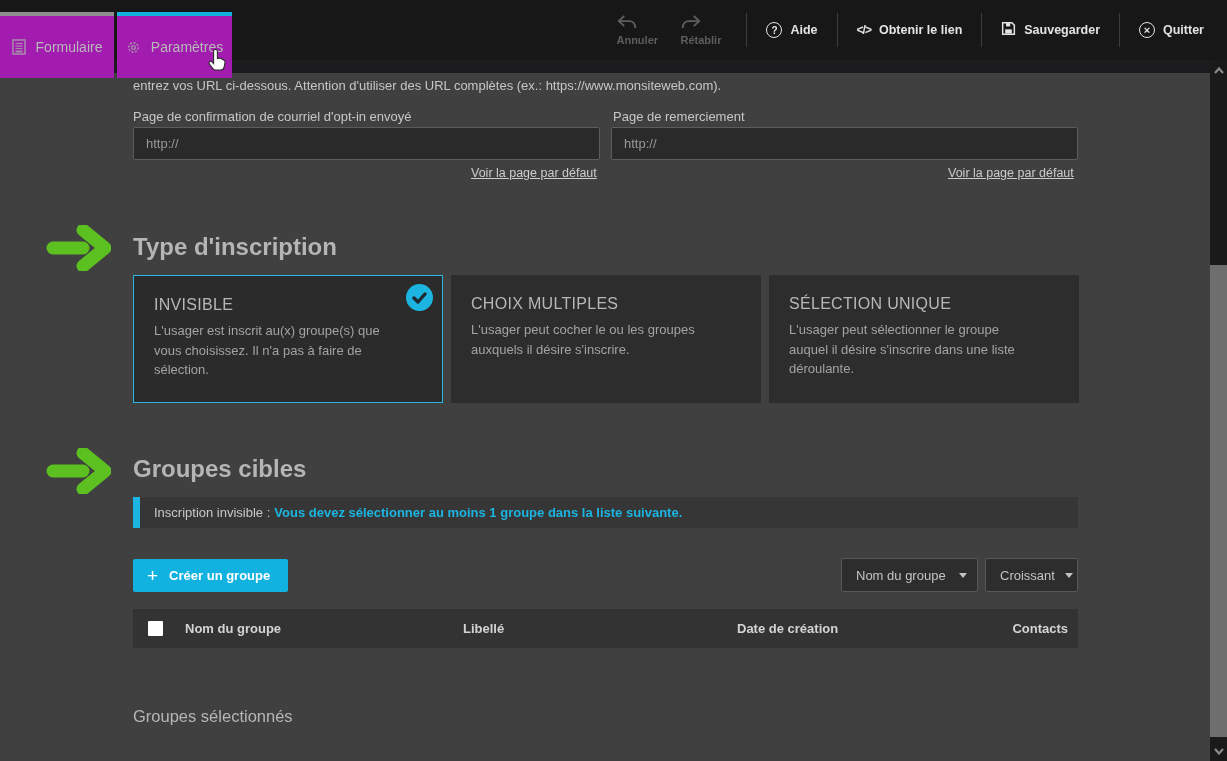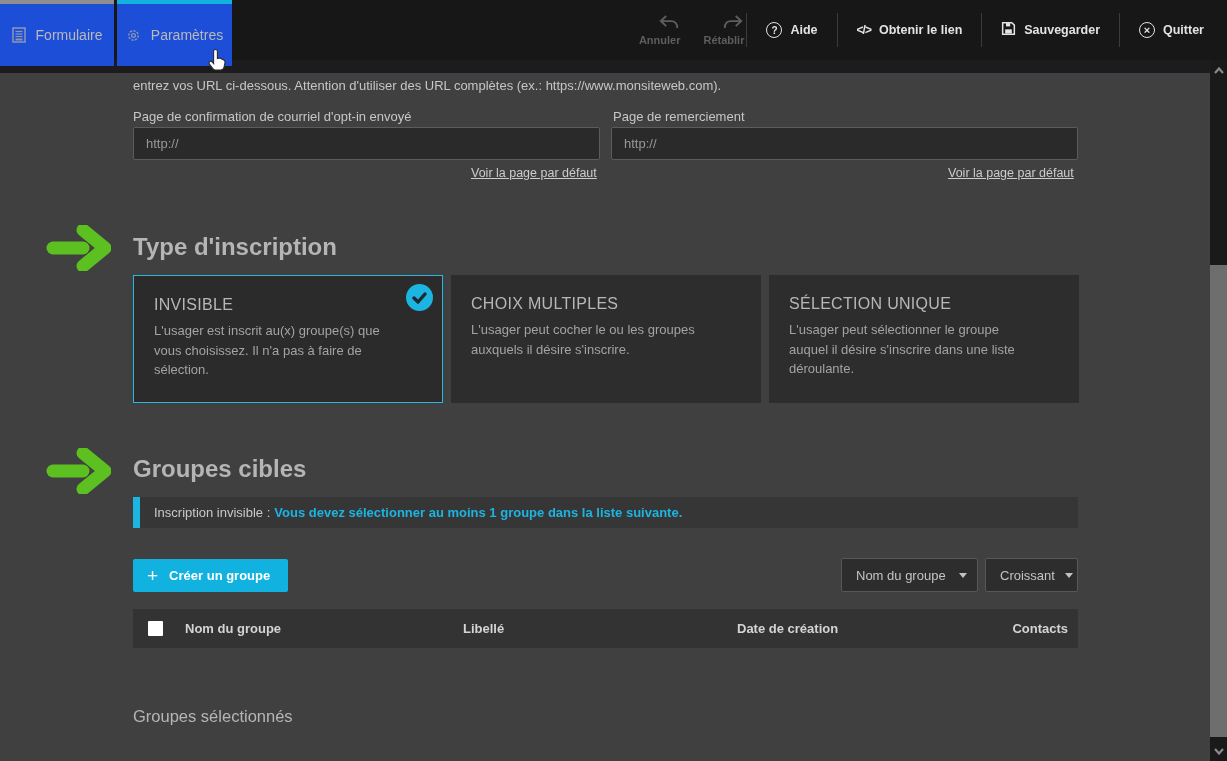"Formulaire" .tab { background: #1d4ed8 -> #a21caf; top: 0 -> 12px }
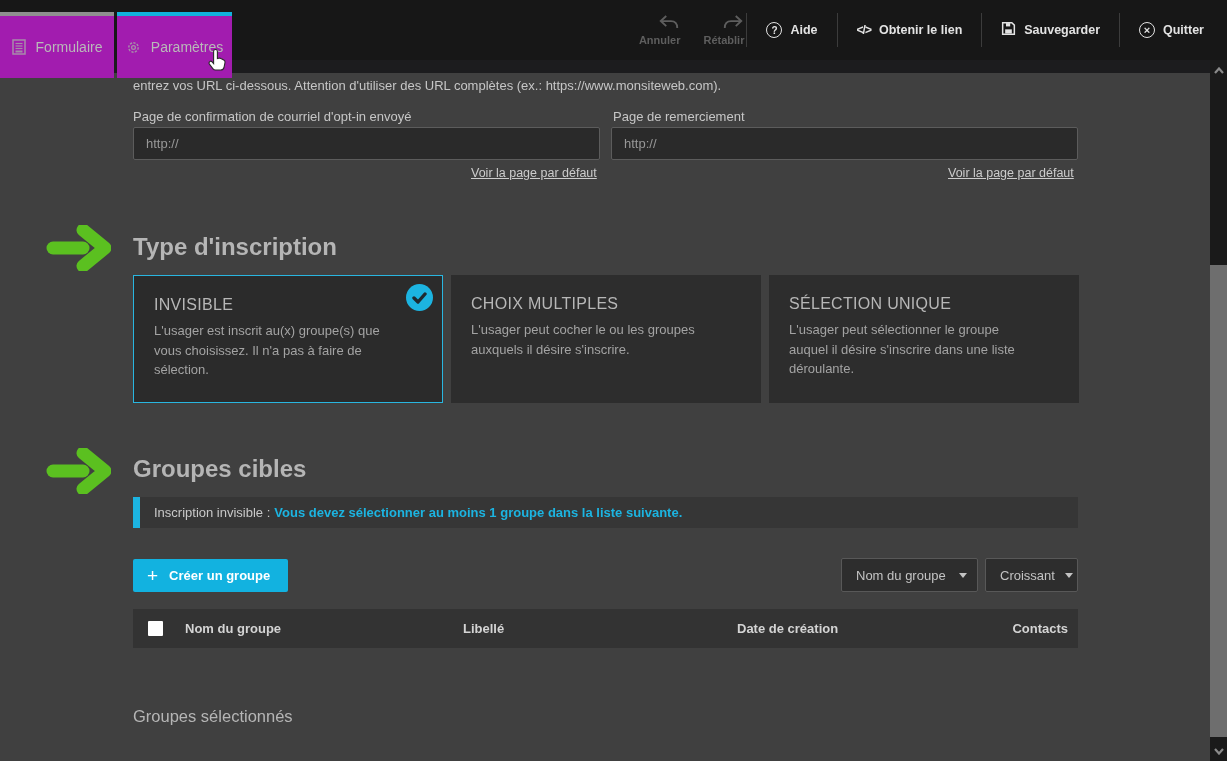"Annuler" .tb-disabled { align-items: flex-end -> flex-start }
